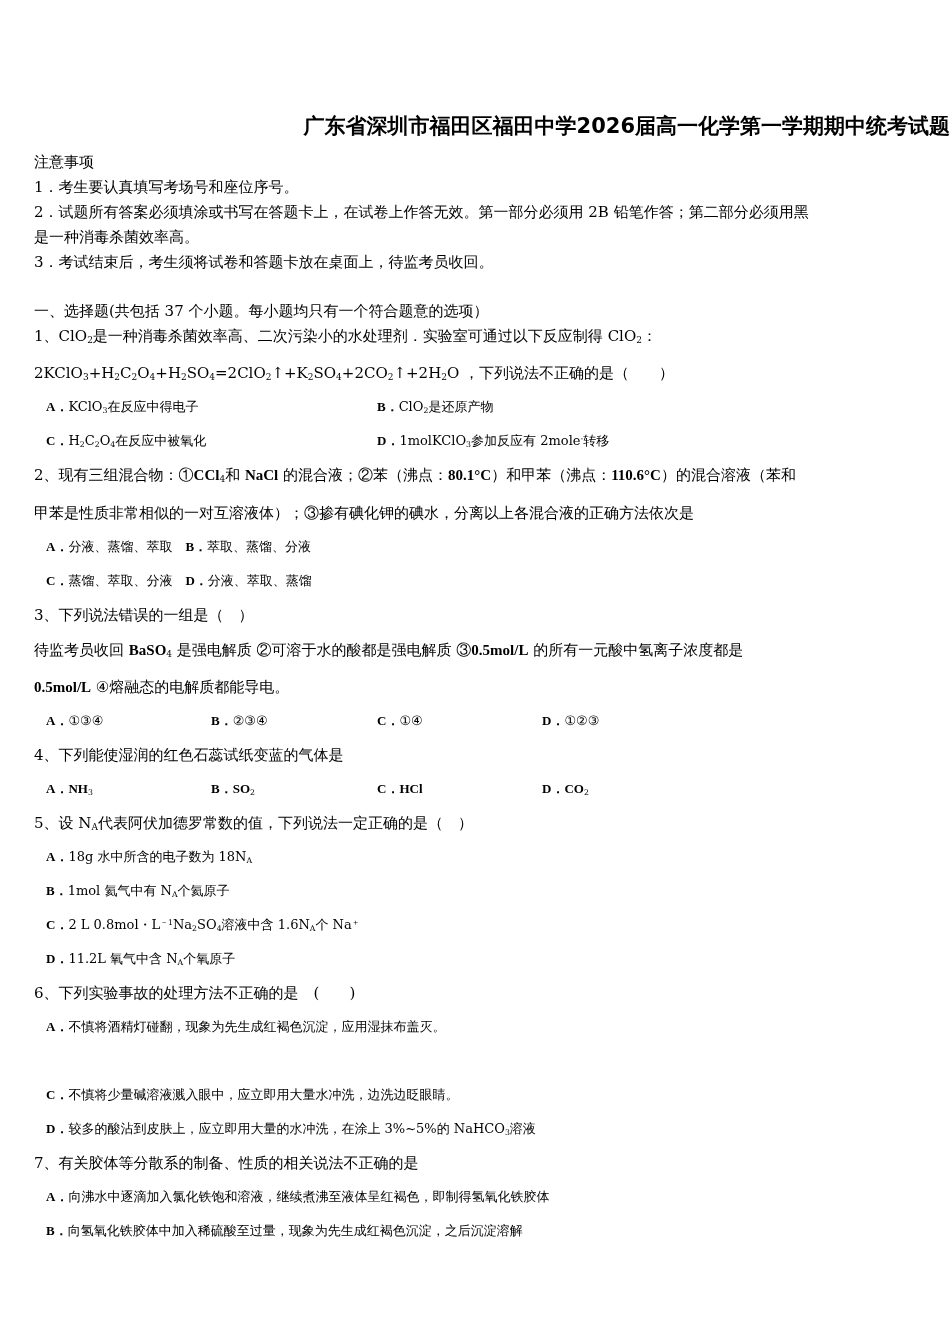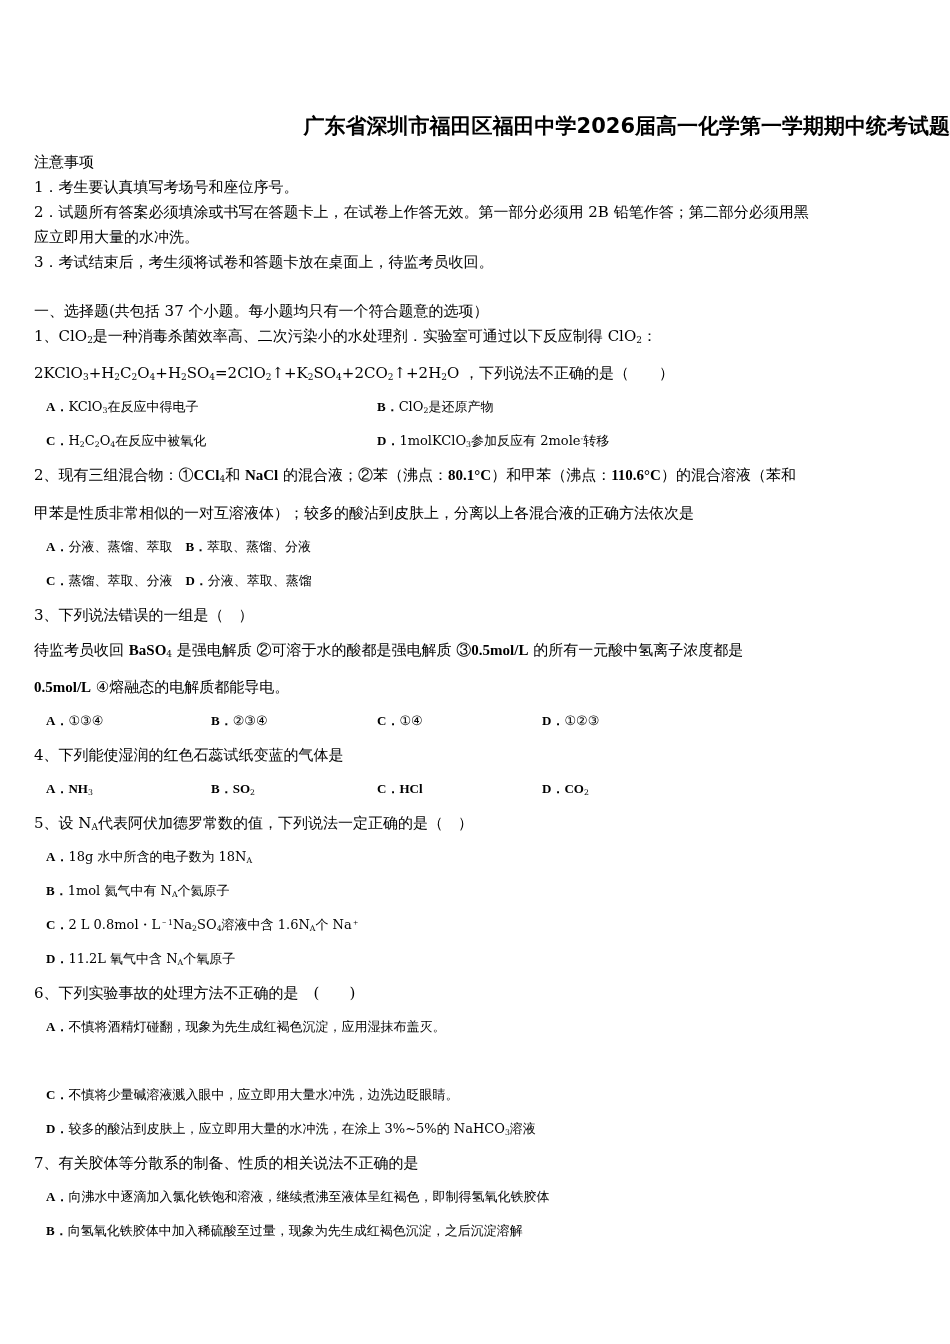"应立即用大量的水冲洗。" div.line { text: 应立即用大量的水冲洗 -> 是一种消毒杀菌效率高 }
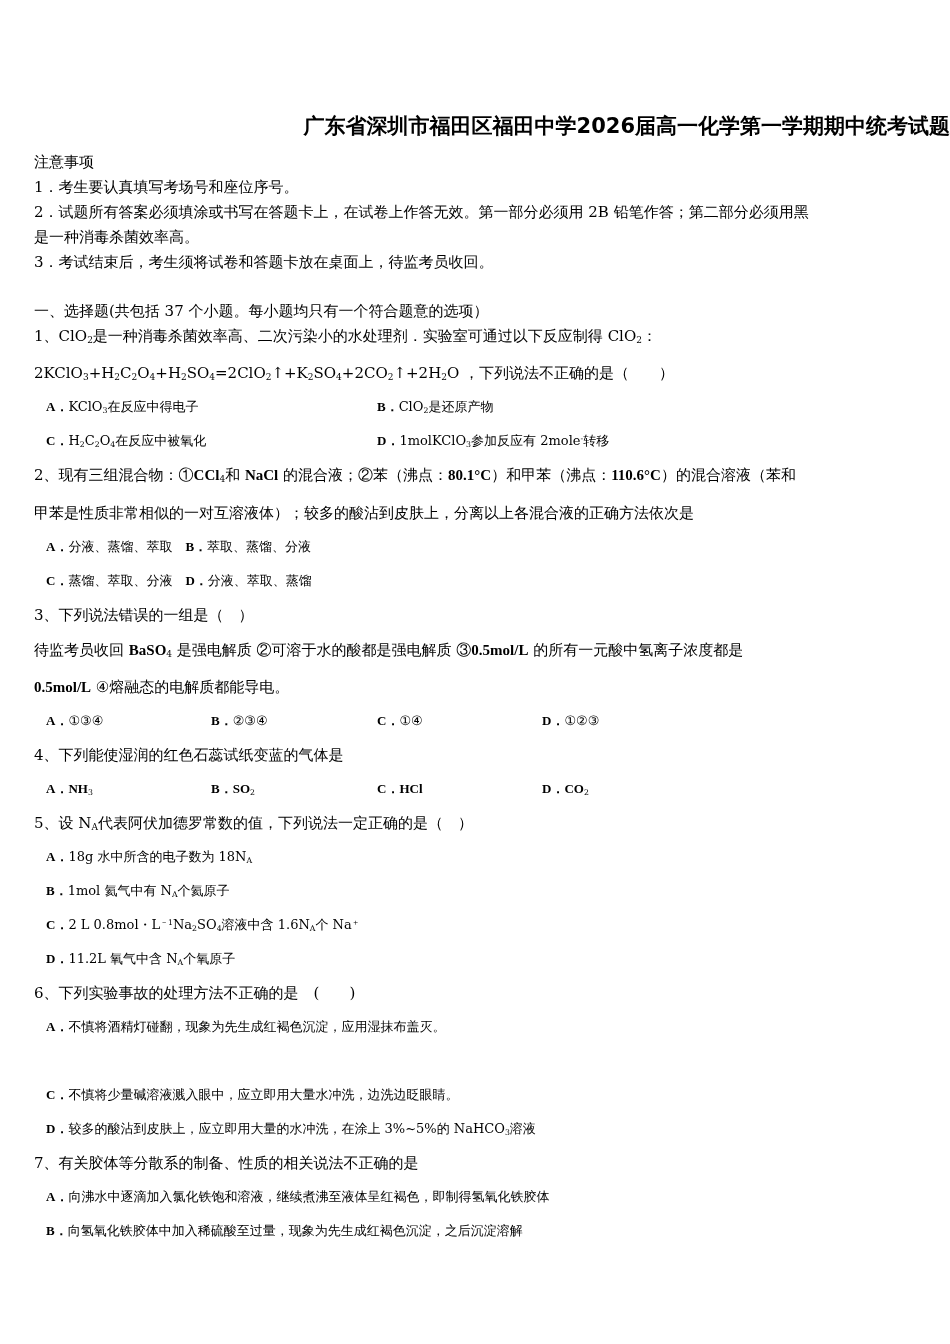"甲苯是性质非常相似的一对互溶液体）；较多的酸沾到皮肤上，分离以上各混合液的正确方" span { text: 较多的酸沾到皮肤上 -> ③掺有碘化钾的碘水 }
